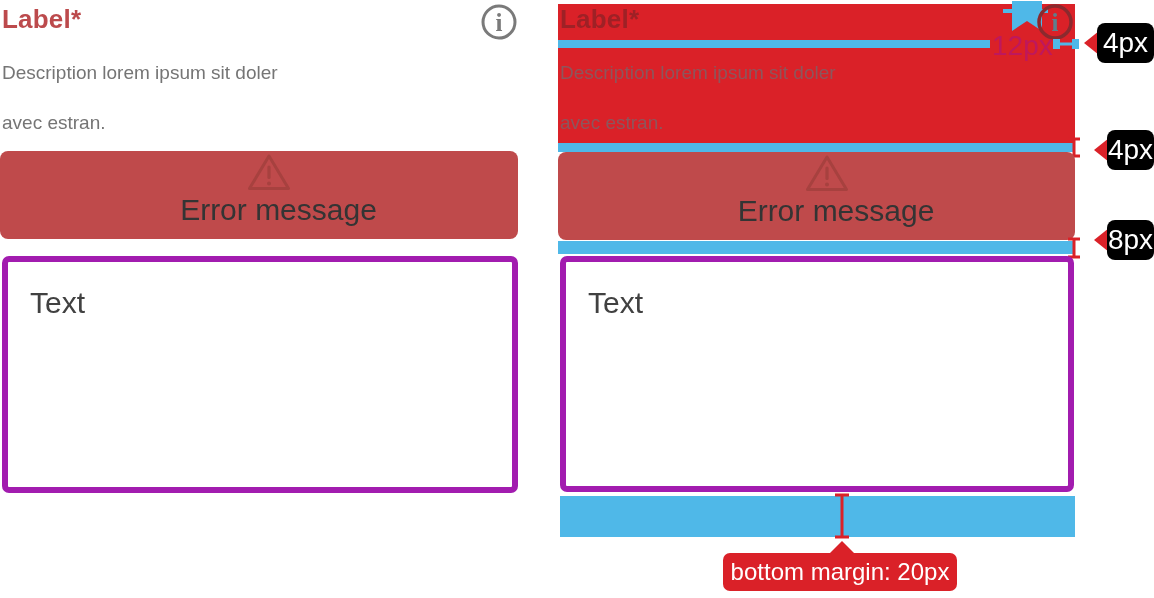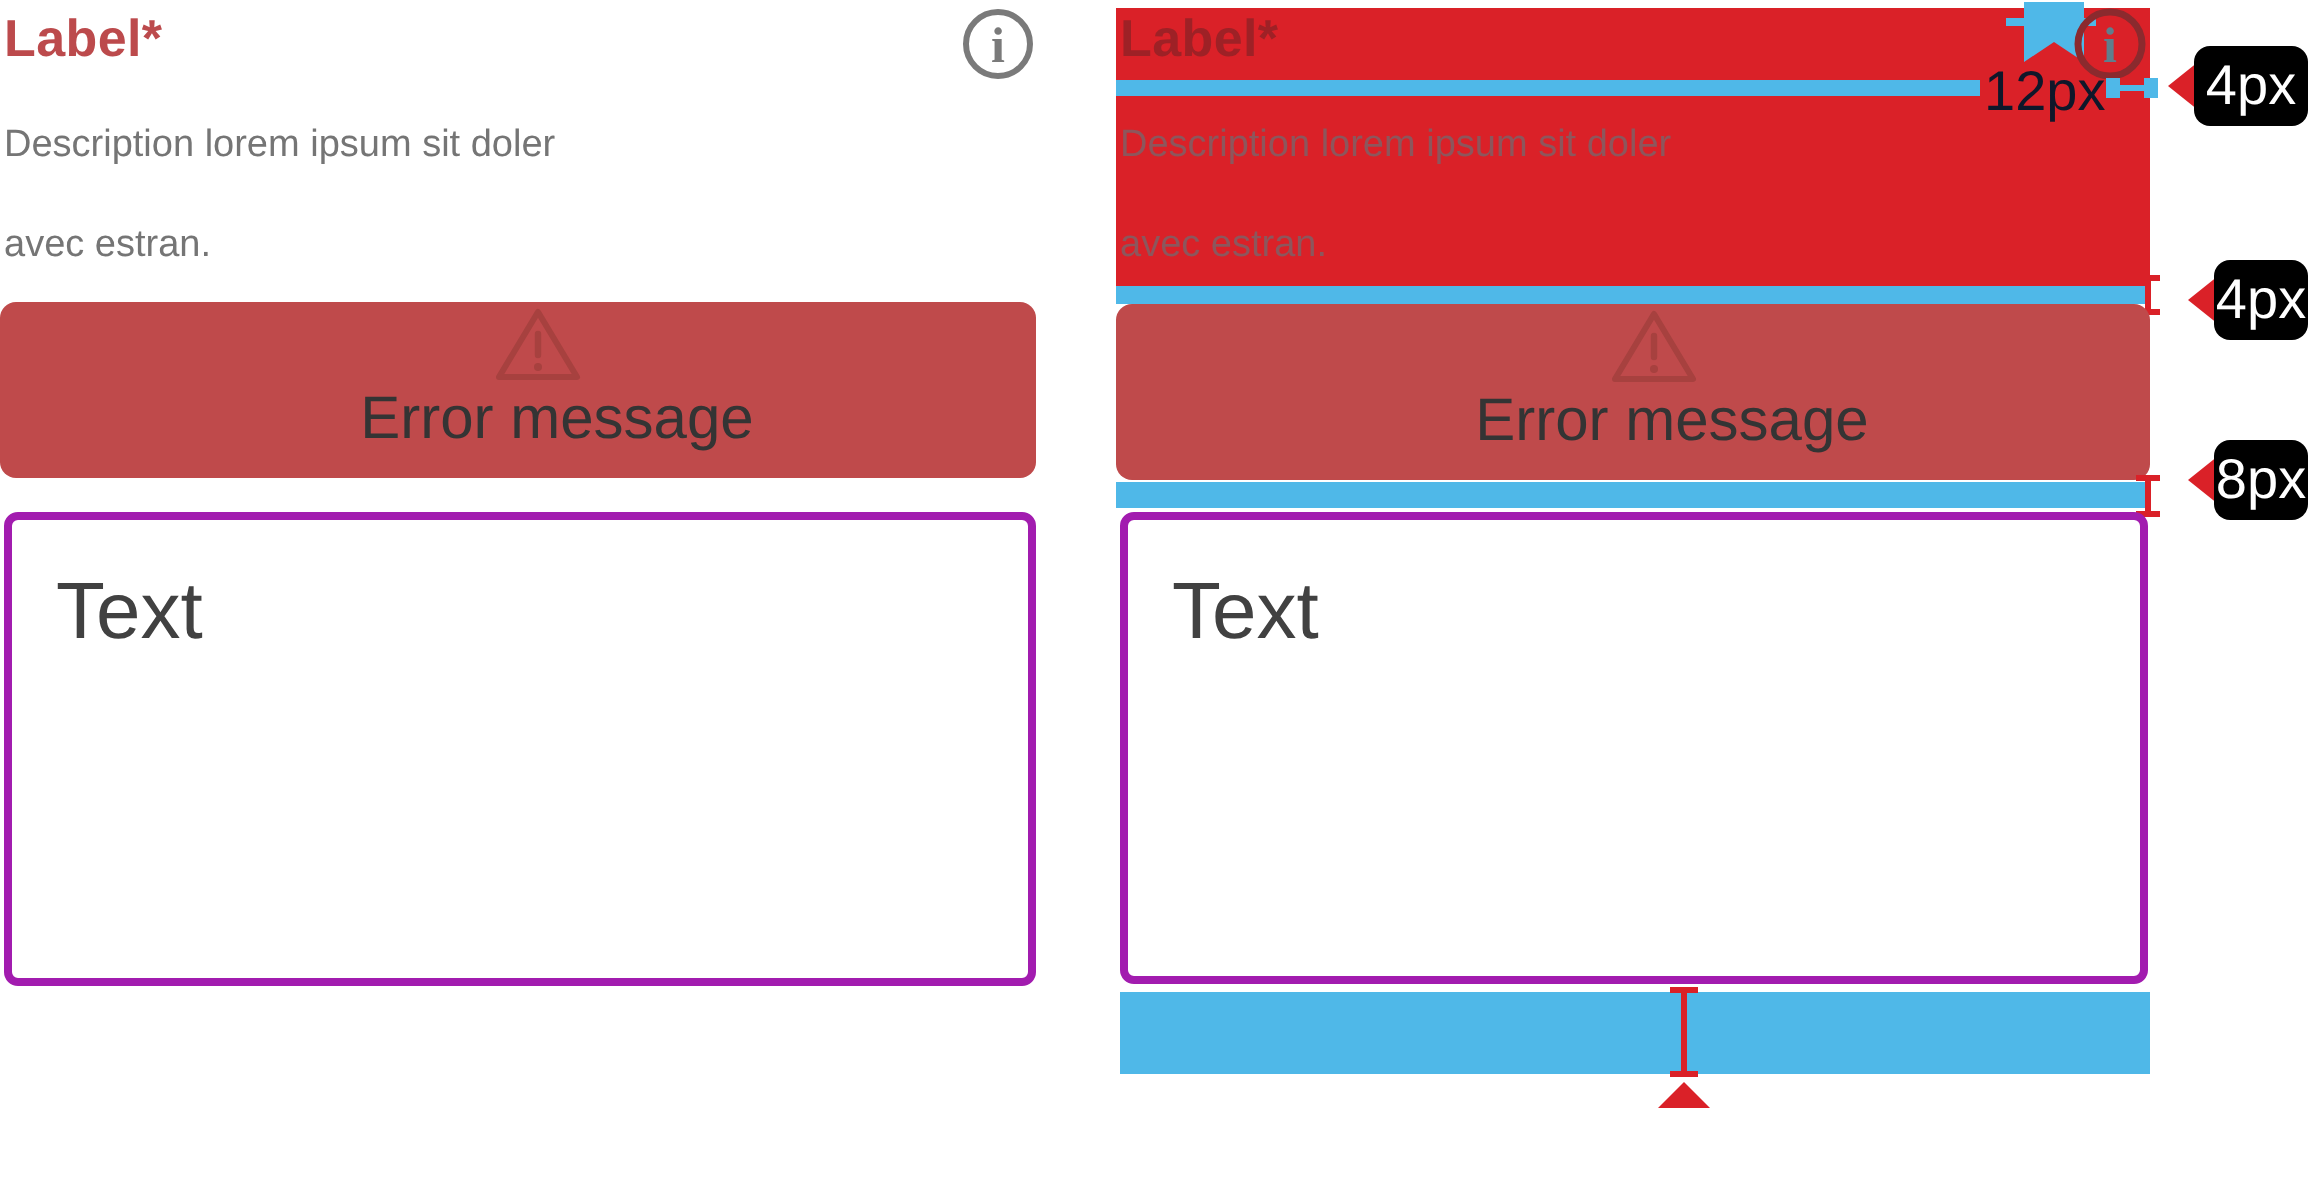"12px" .white-note { color: #0f172a -> #be185d }
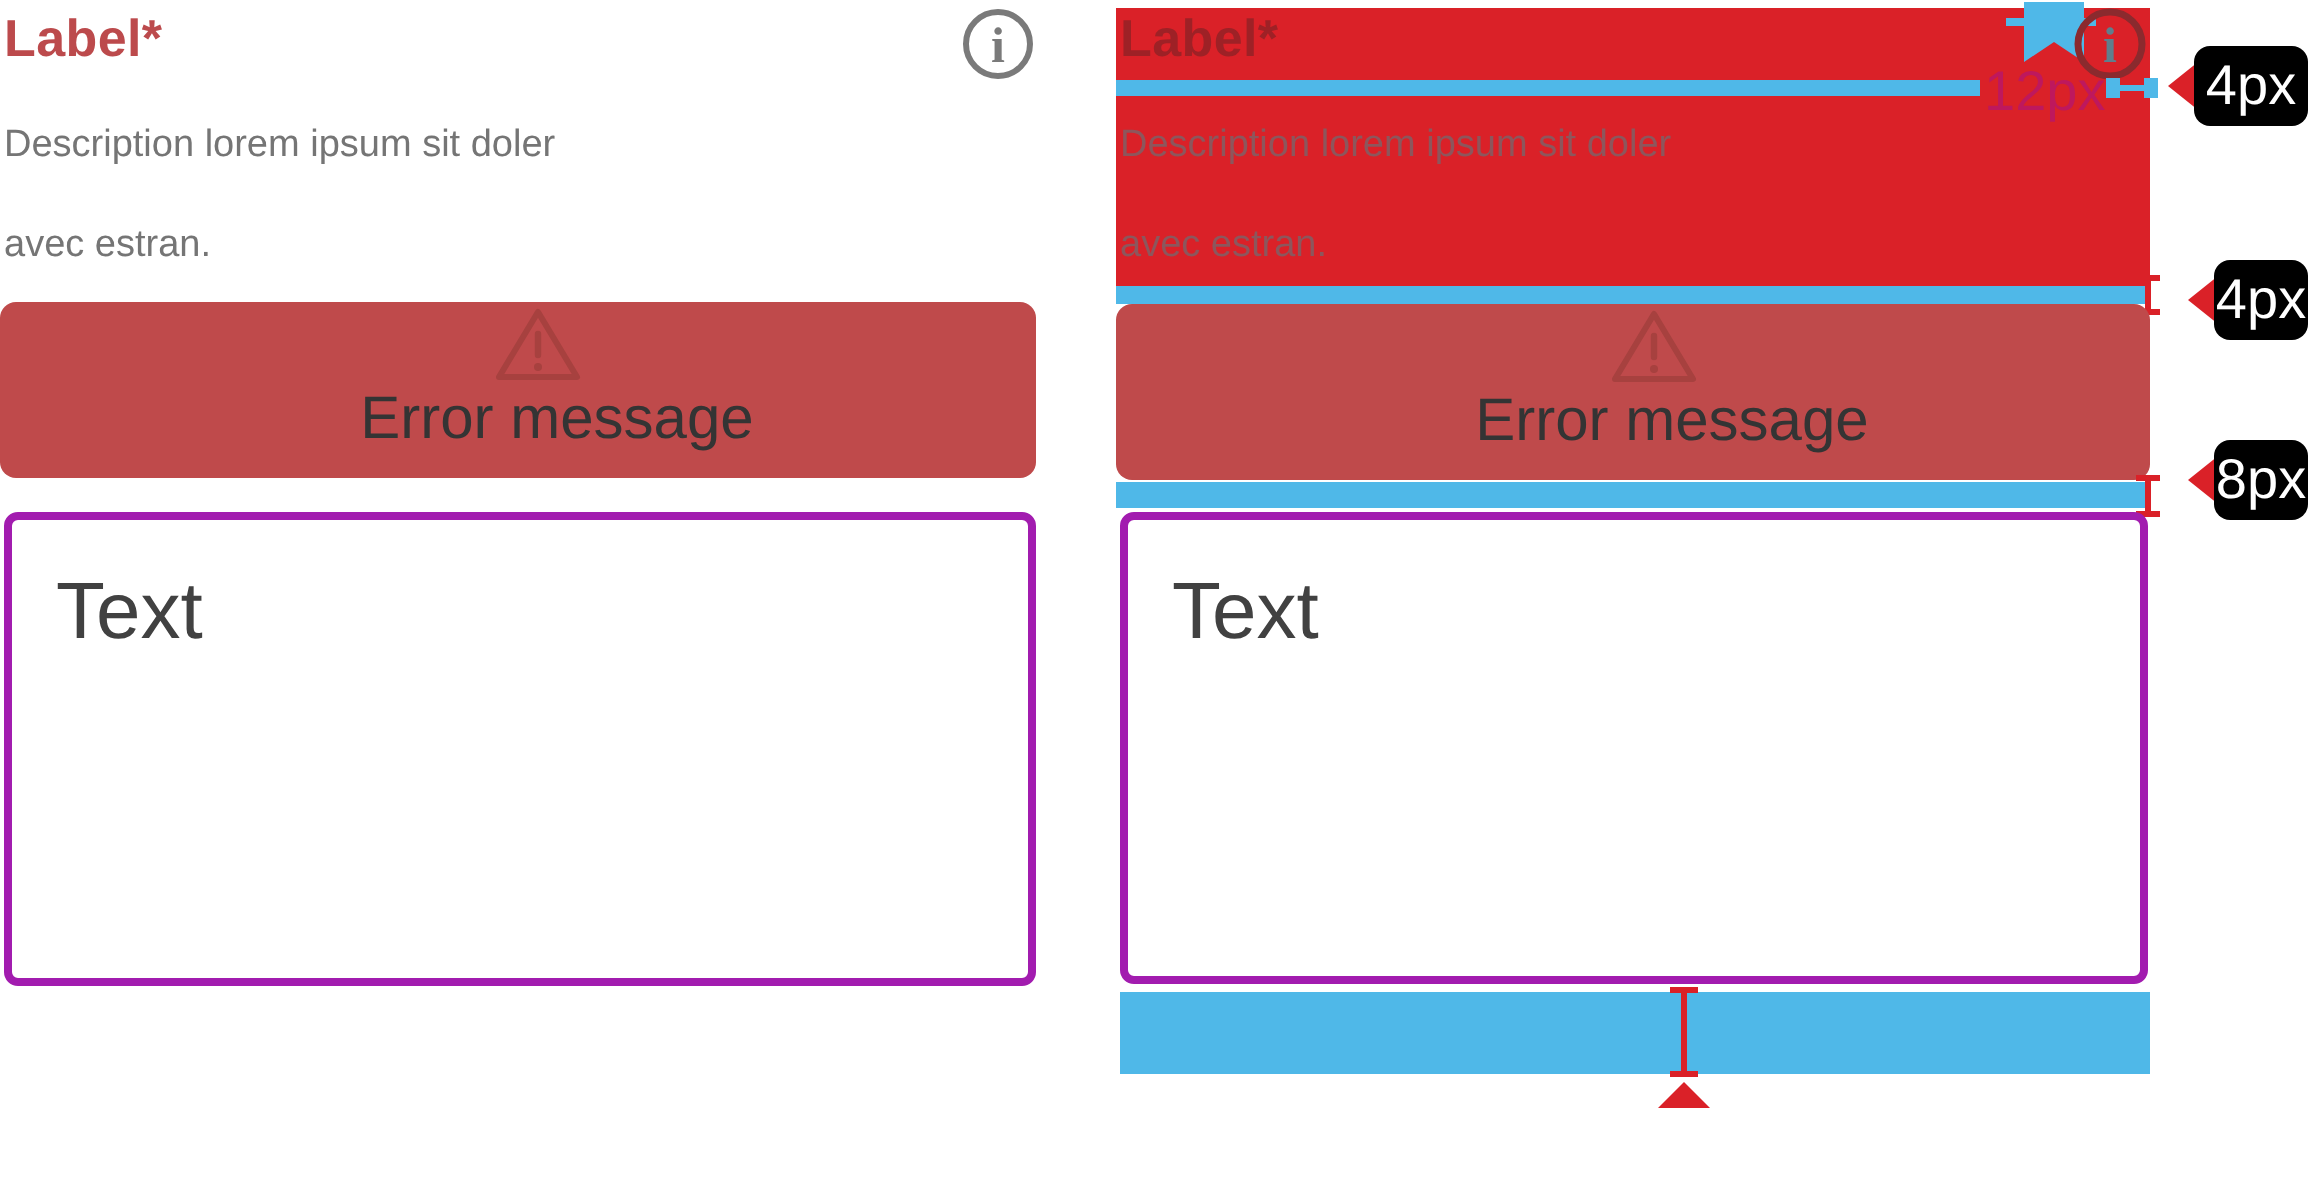"Text" .field-textarea { border: 4px solid #a21caf -> 6px solid #a21caf; font-size: 40px -> 30px }
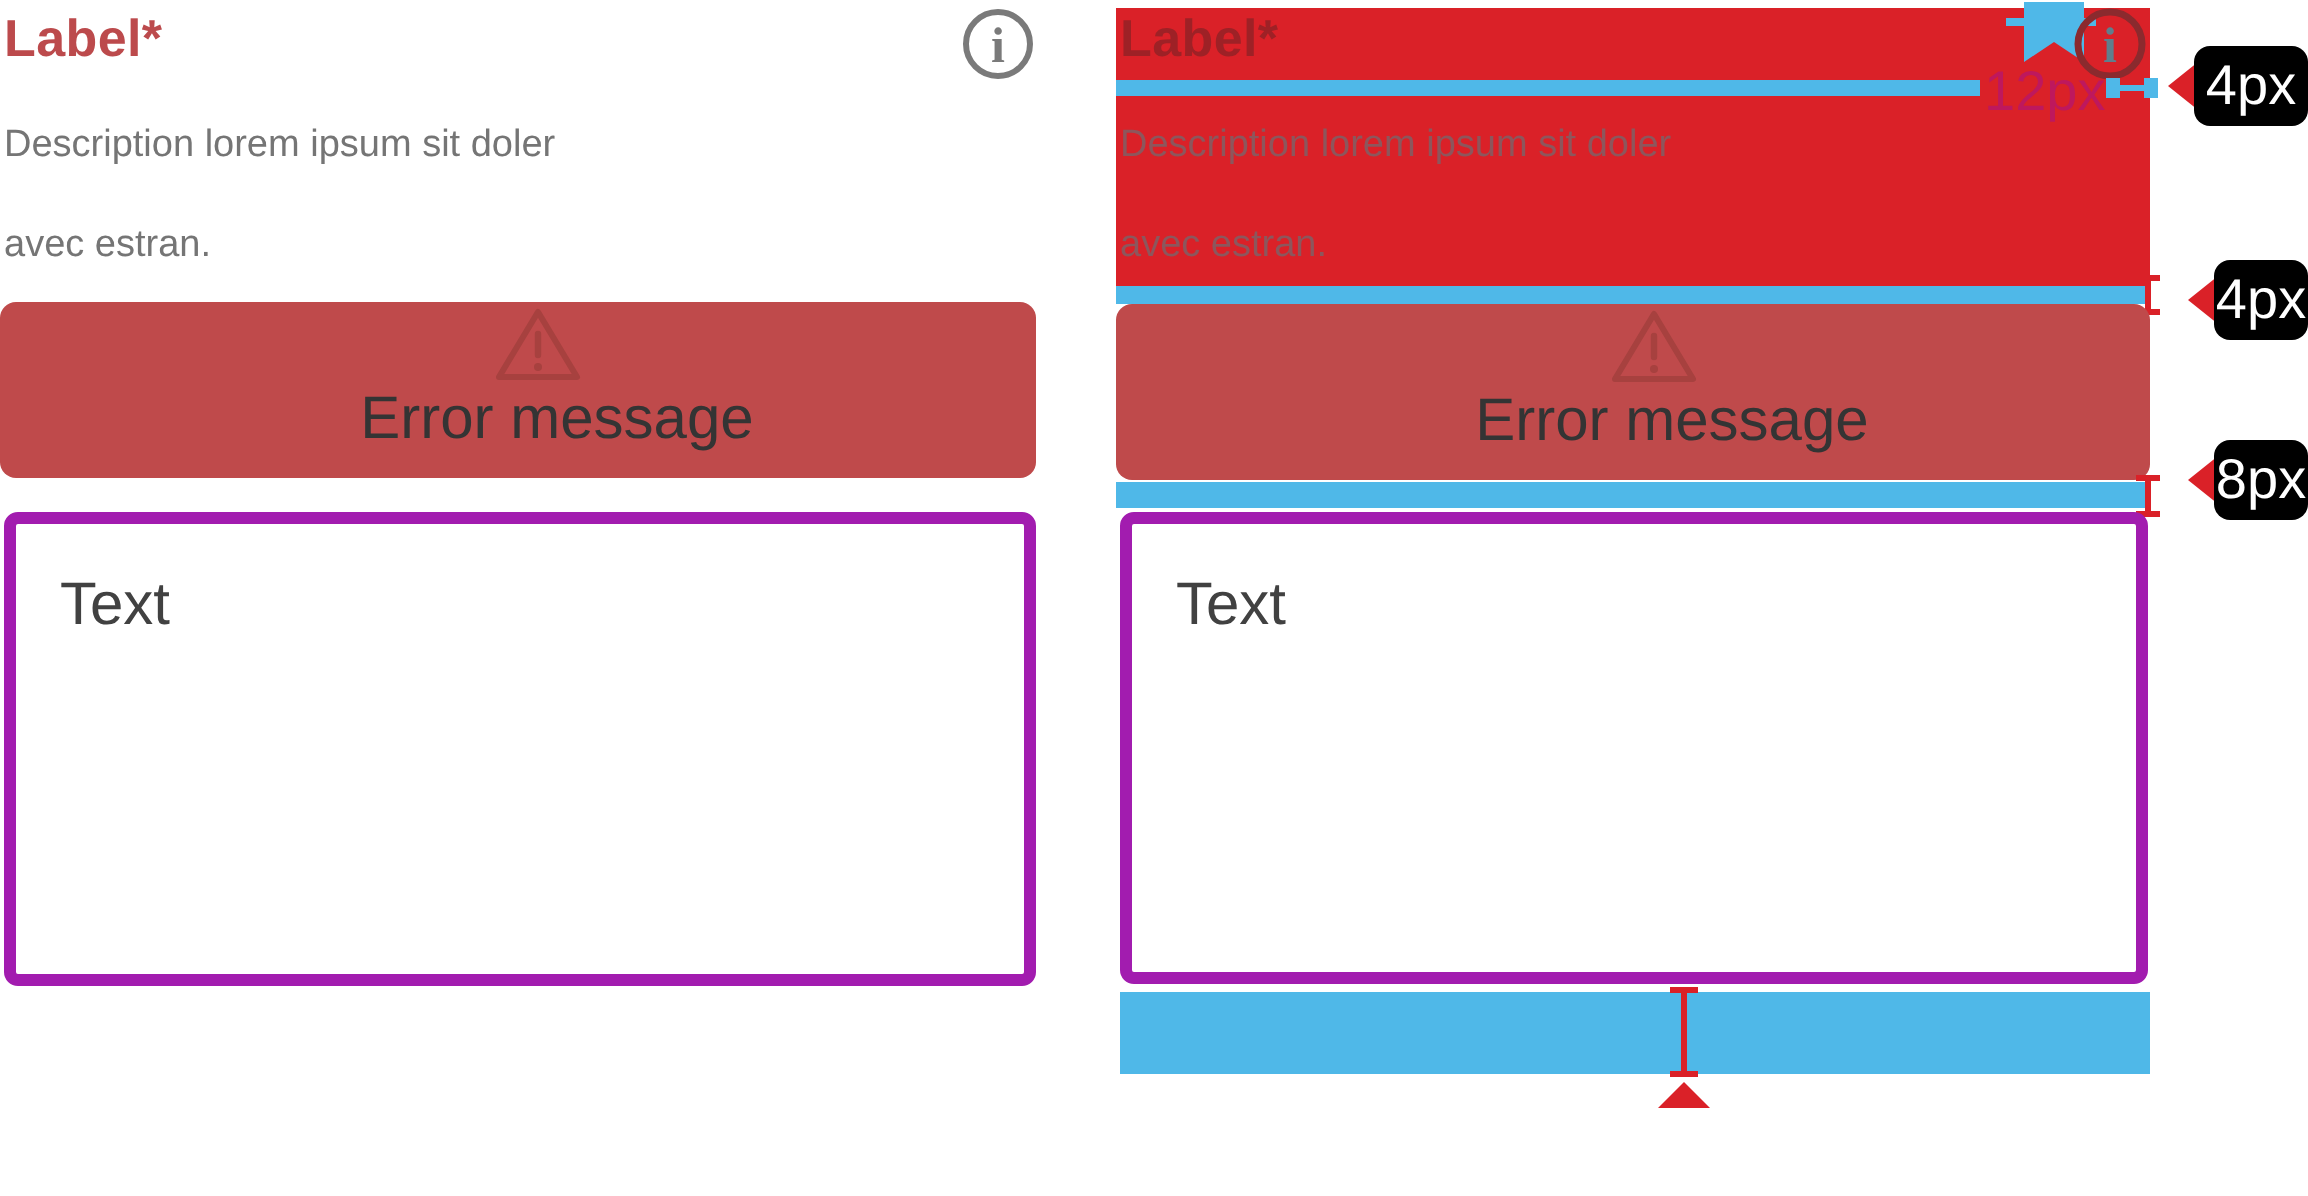"bottom margin: 20px" div.abs { html: none -> <div>bottom margin: 20px</div> }
